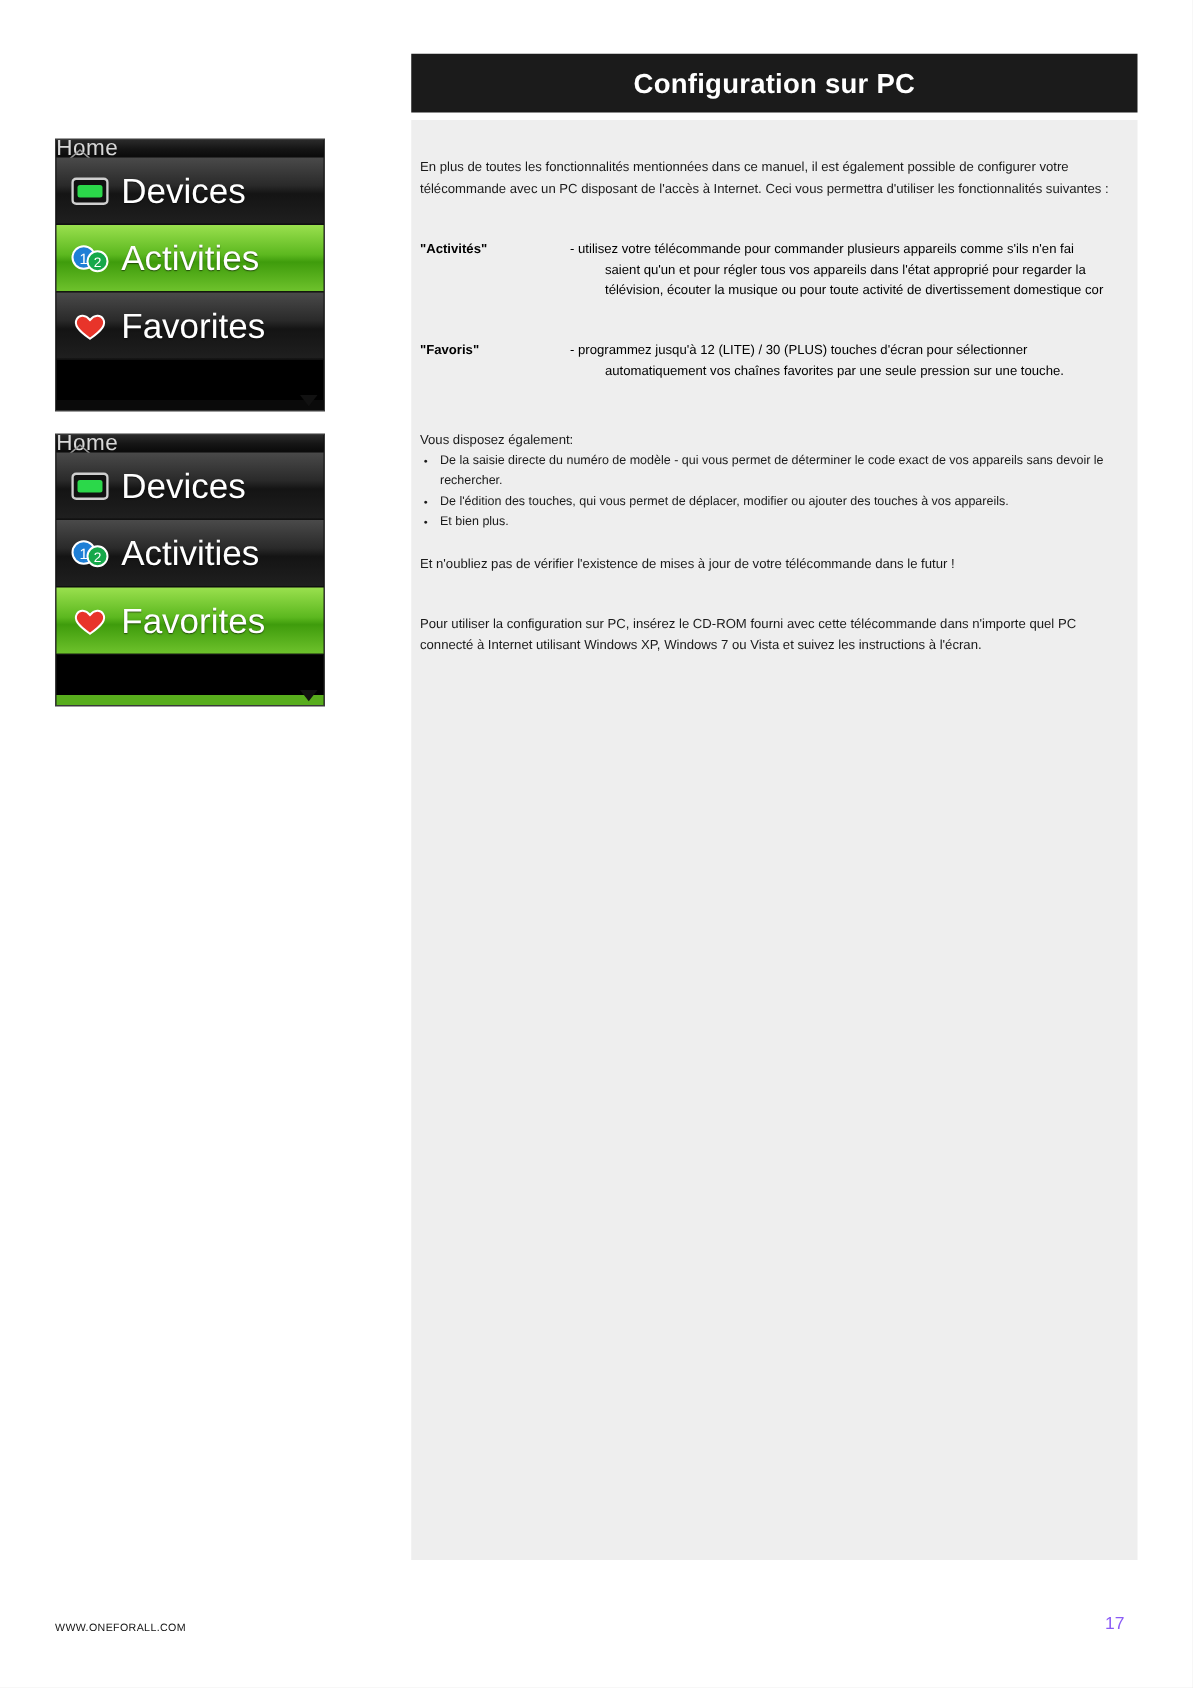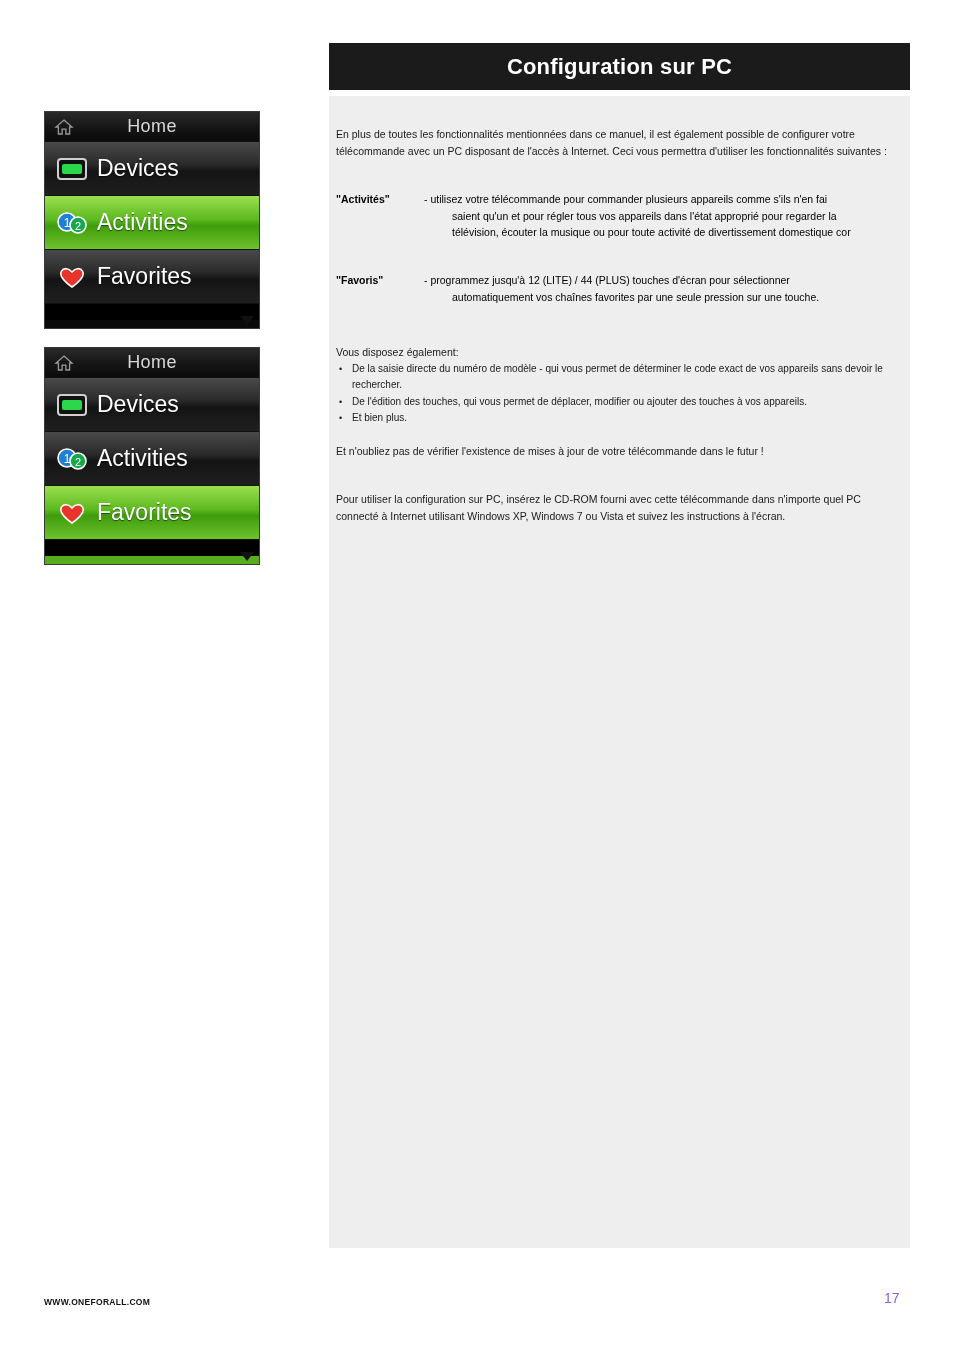"Home" .row.home { height: 30px -> 14px; justify-content: center -> flex-start }
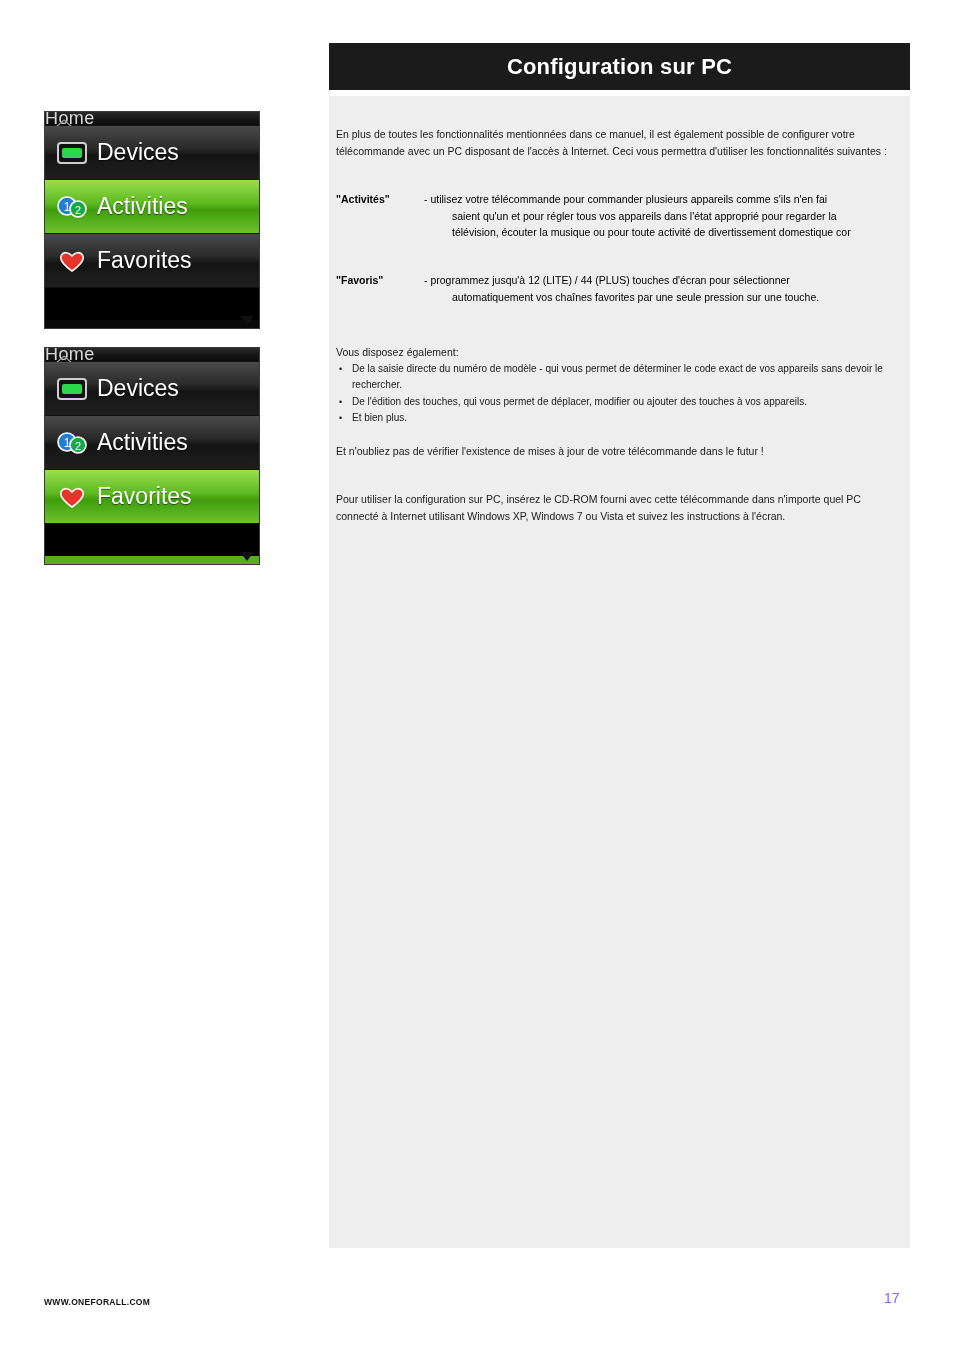"Devices" .row .label { font-size: 23px -> 28px }
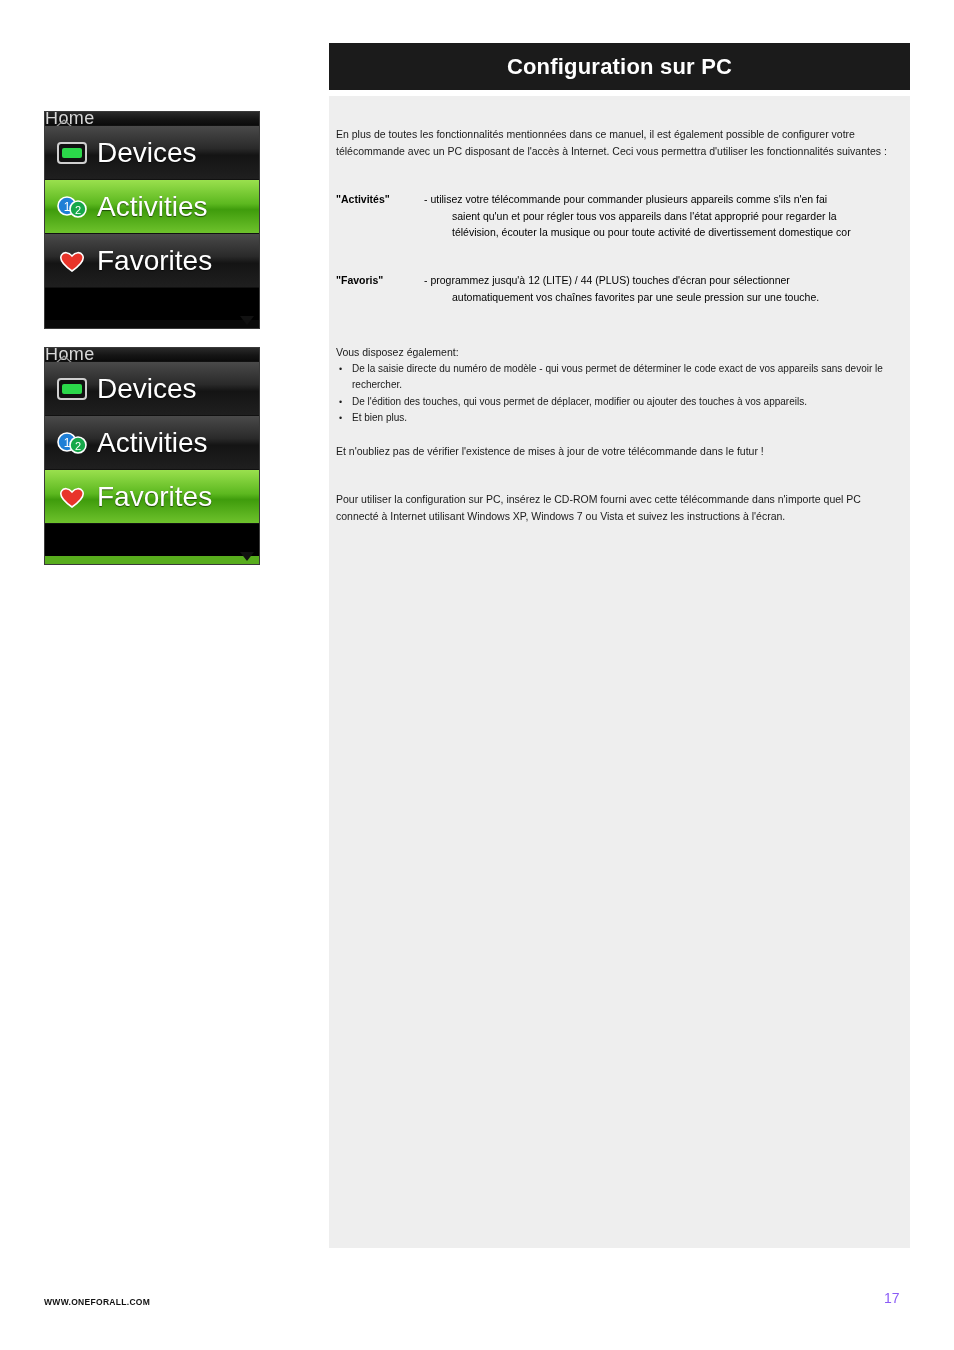"- utilisez votre télécommande pour" .def-row .desc { margin-left: 88px -> 120px }
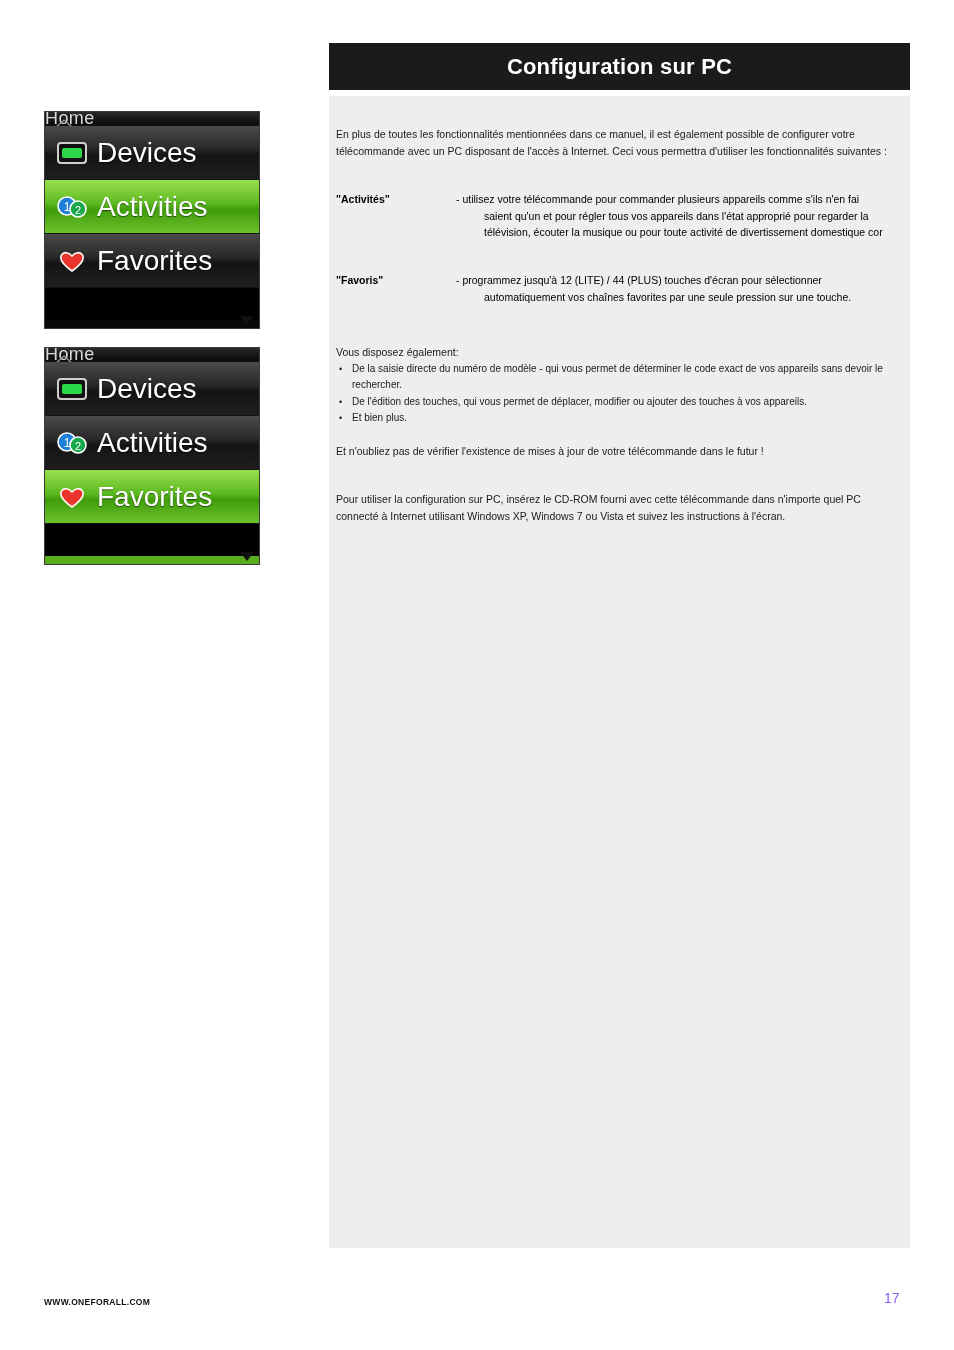"- programmez jusqu'à 12 (LITE)" span.hang { text: 44 -> 30 }
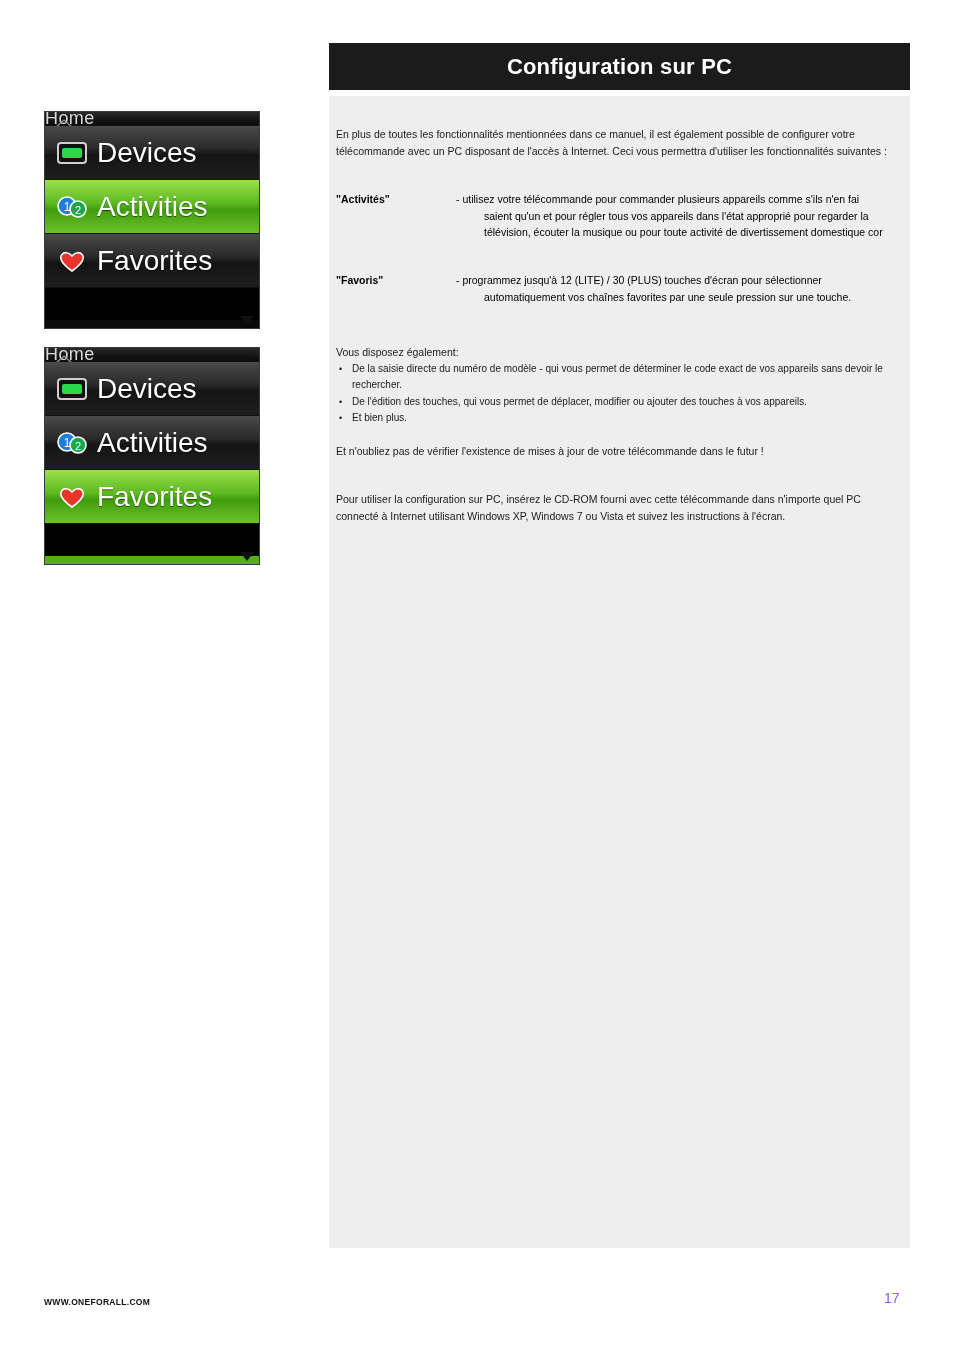"WWW.ONEFORALL.COM" .footer-url { font-weight: bold -> normal }
